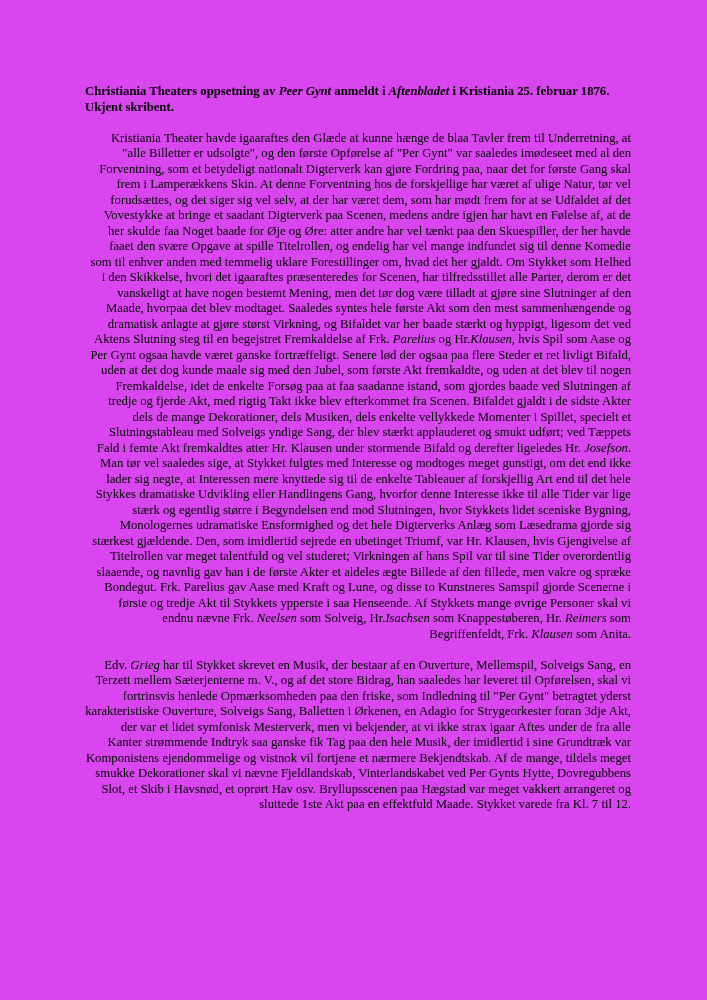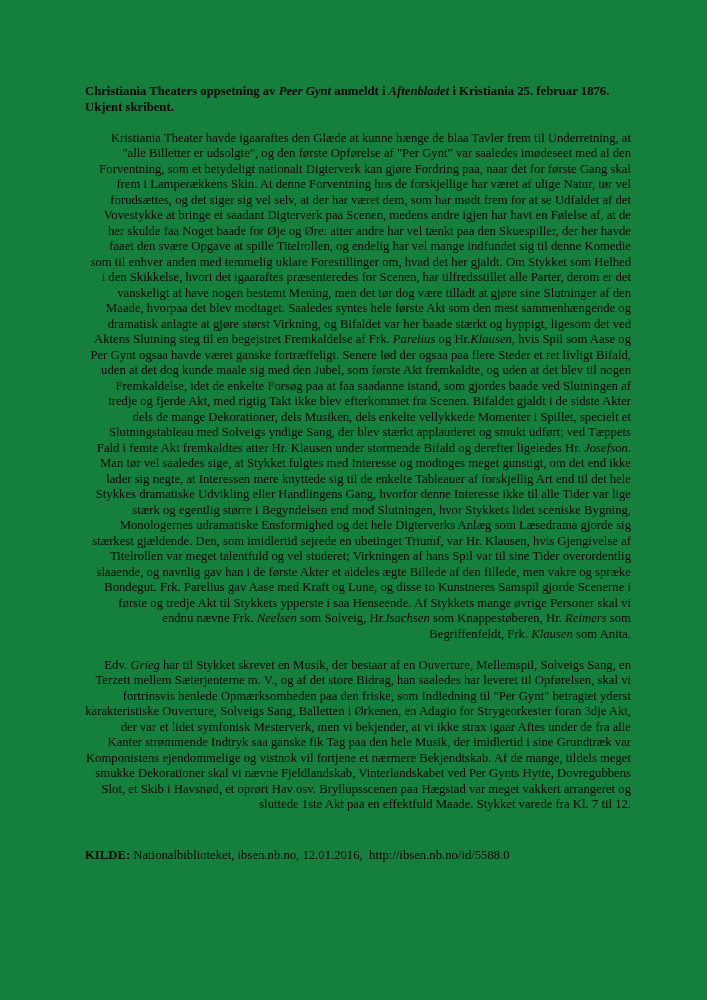"Christiania Theaters oppsetning av Peer" .page { background: #15803d -> #d946ef }
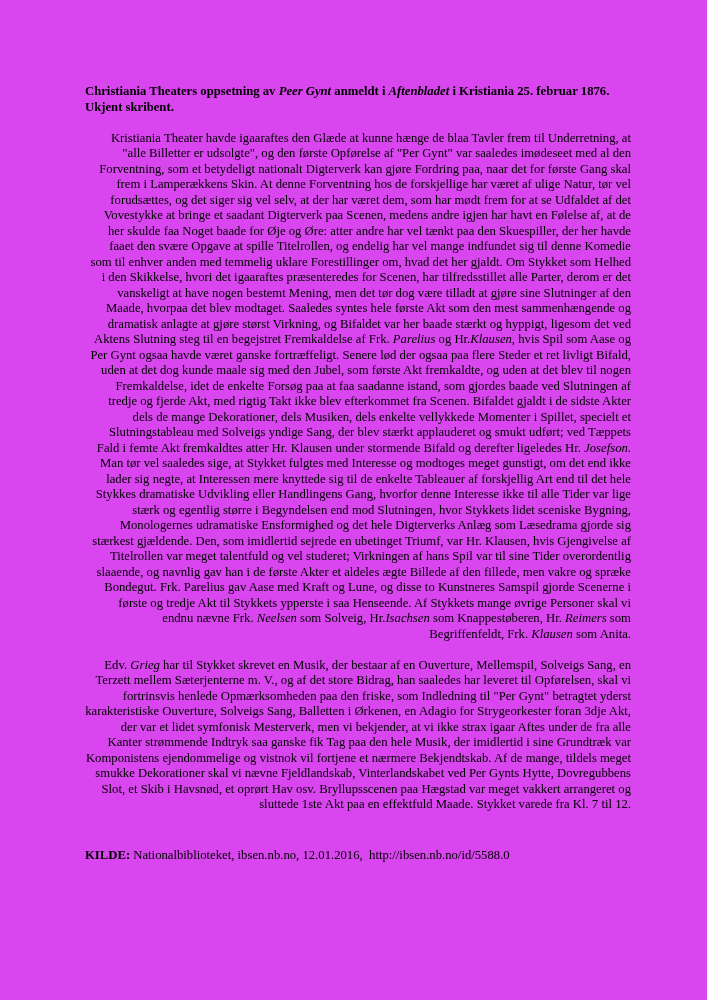"KILDE: Nationalbiblioteket, ibsen.nb.no," p.source { html: <p><span>KILDE:</span><span> Nationalbiblioteket, ibsen.nb.no, 12.01.2016, http://ibsen.nb.no/id/5588.0</span></p> -> none }
